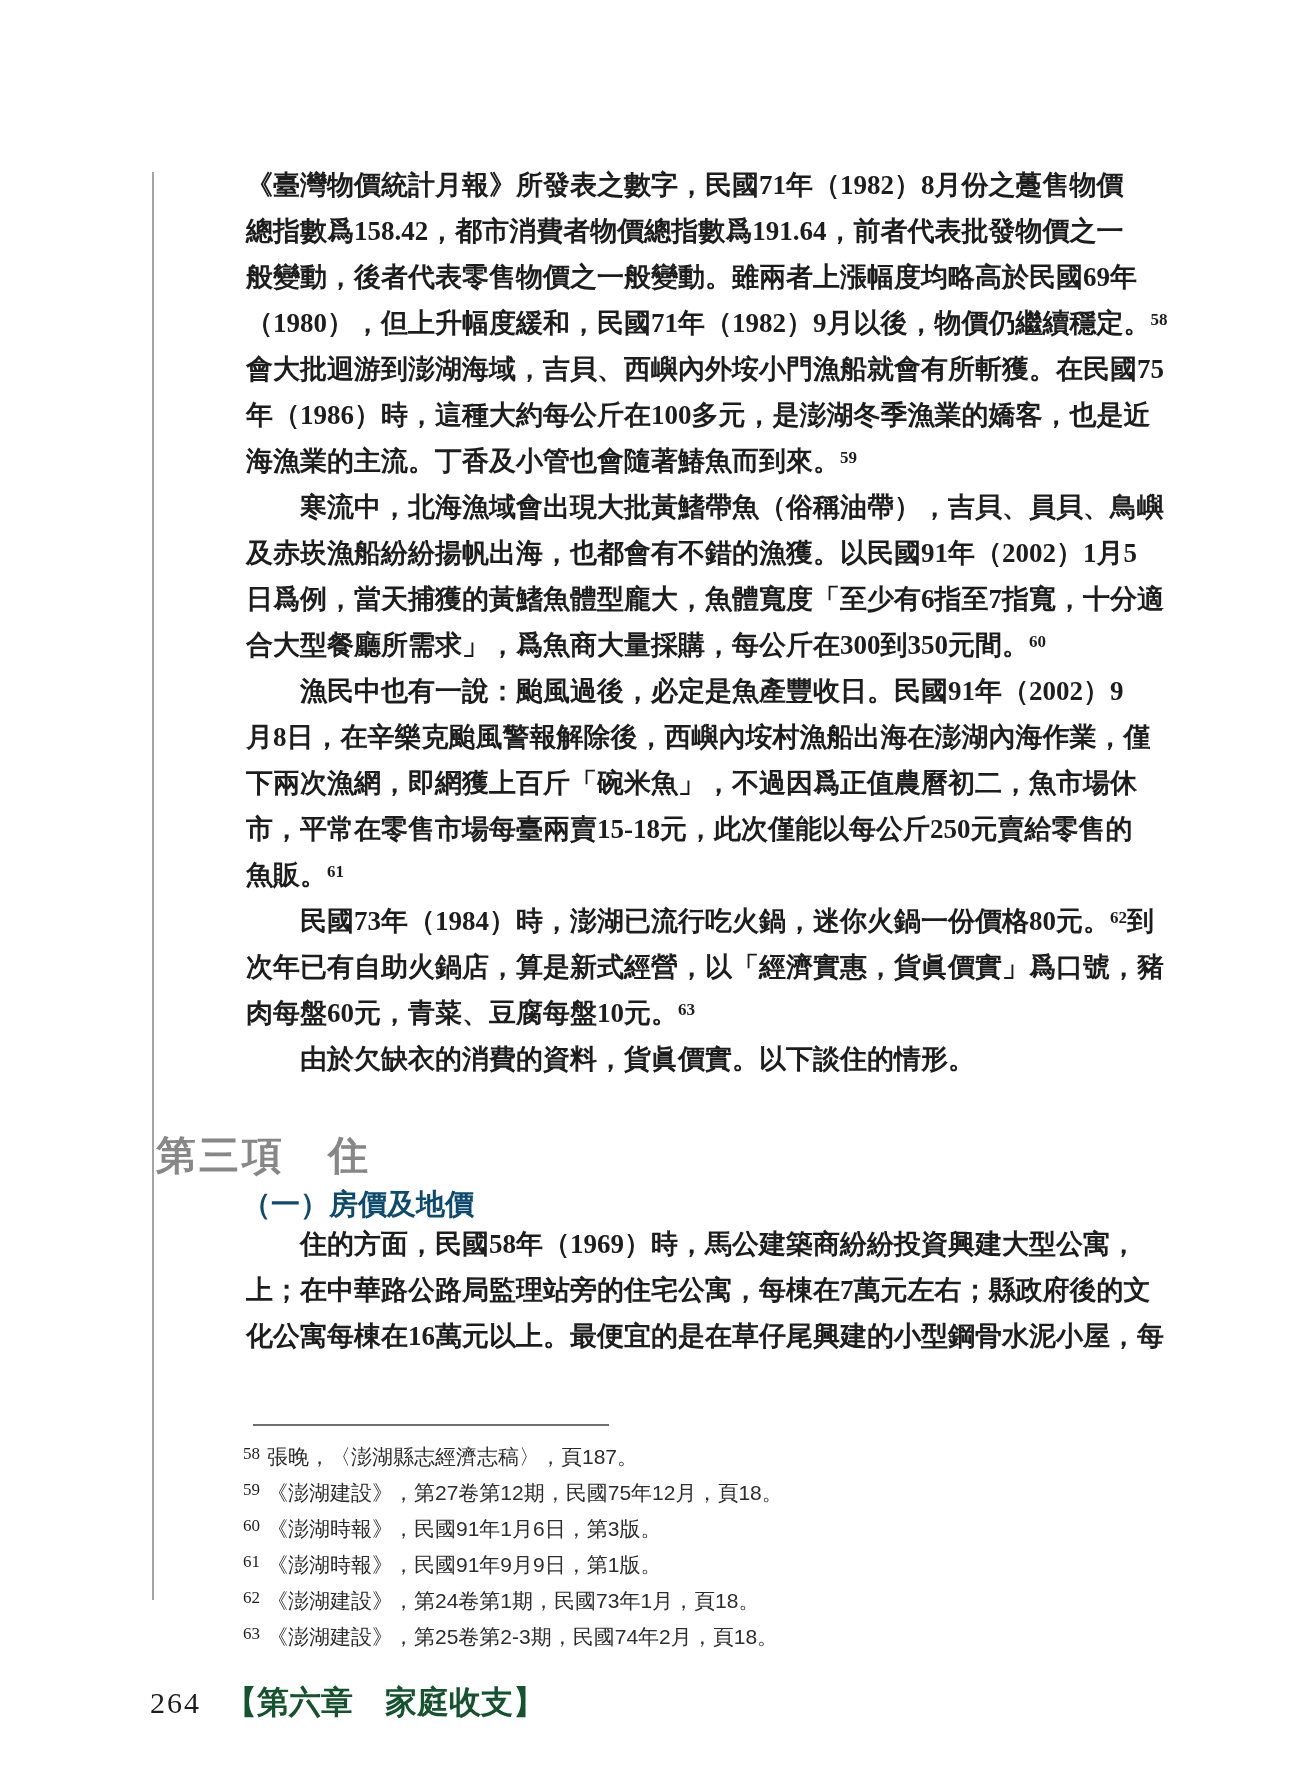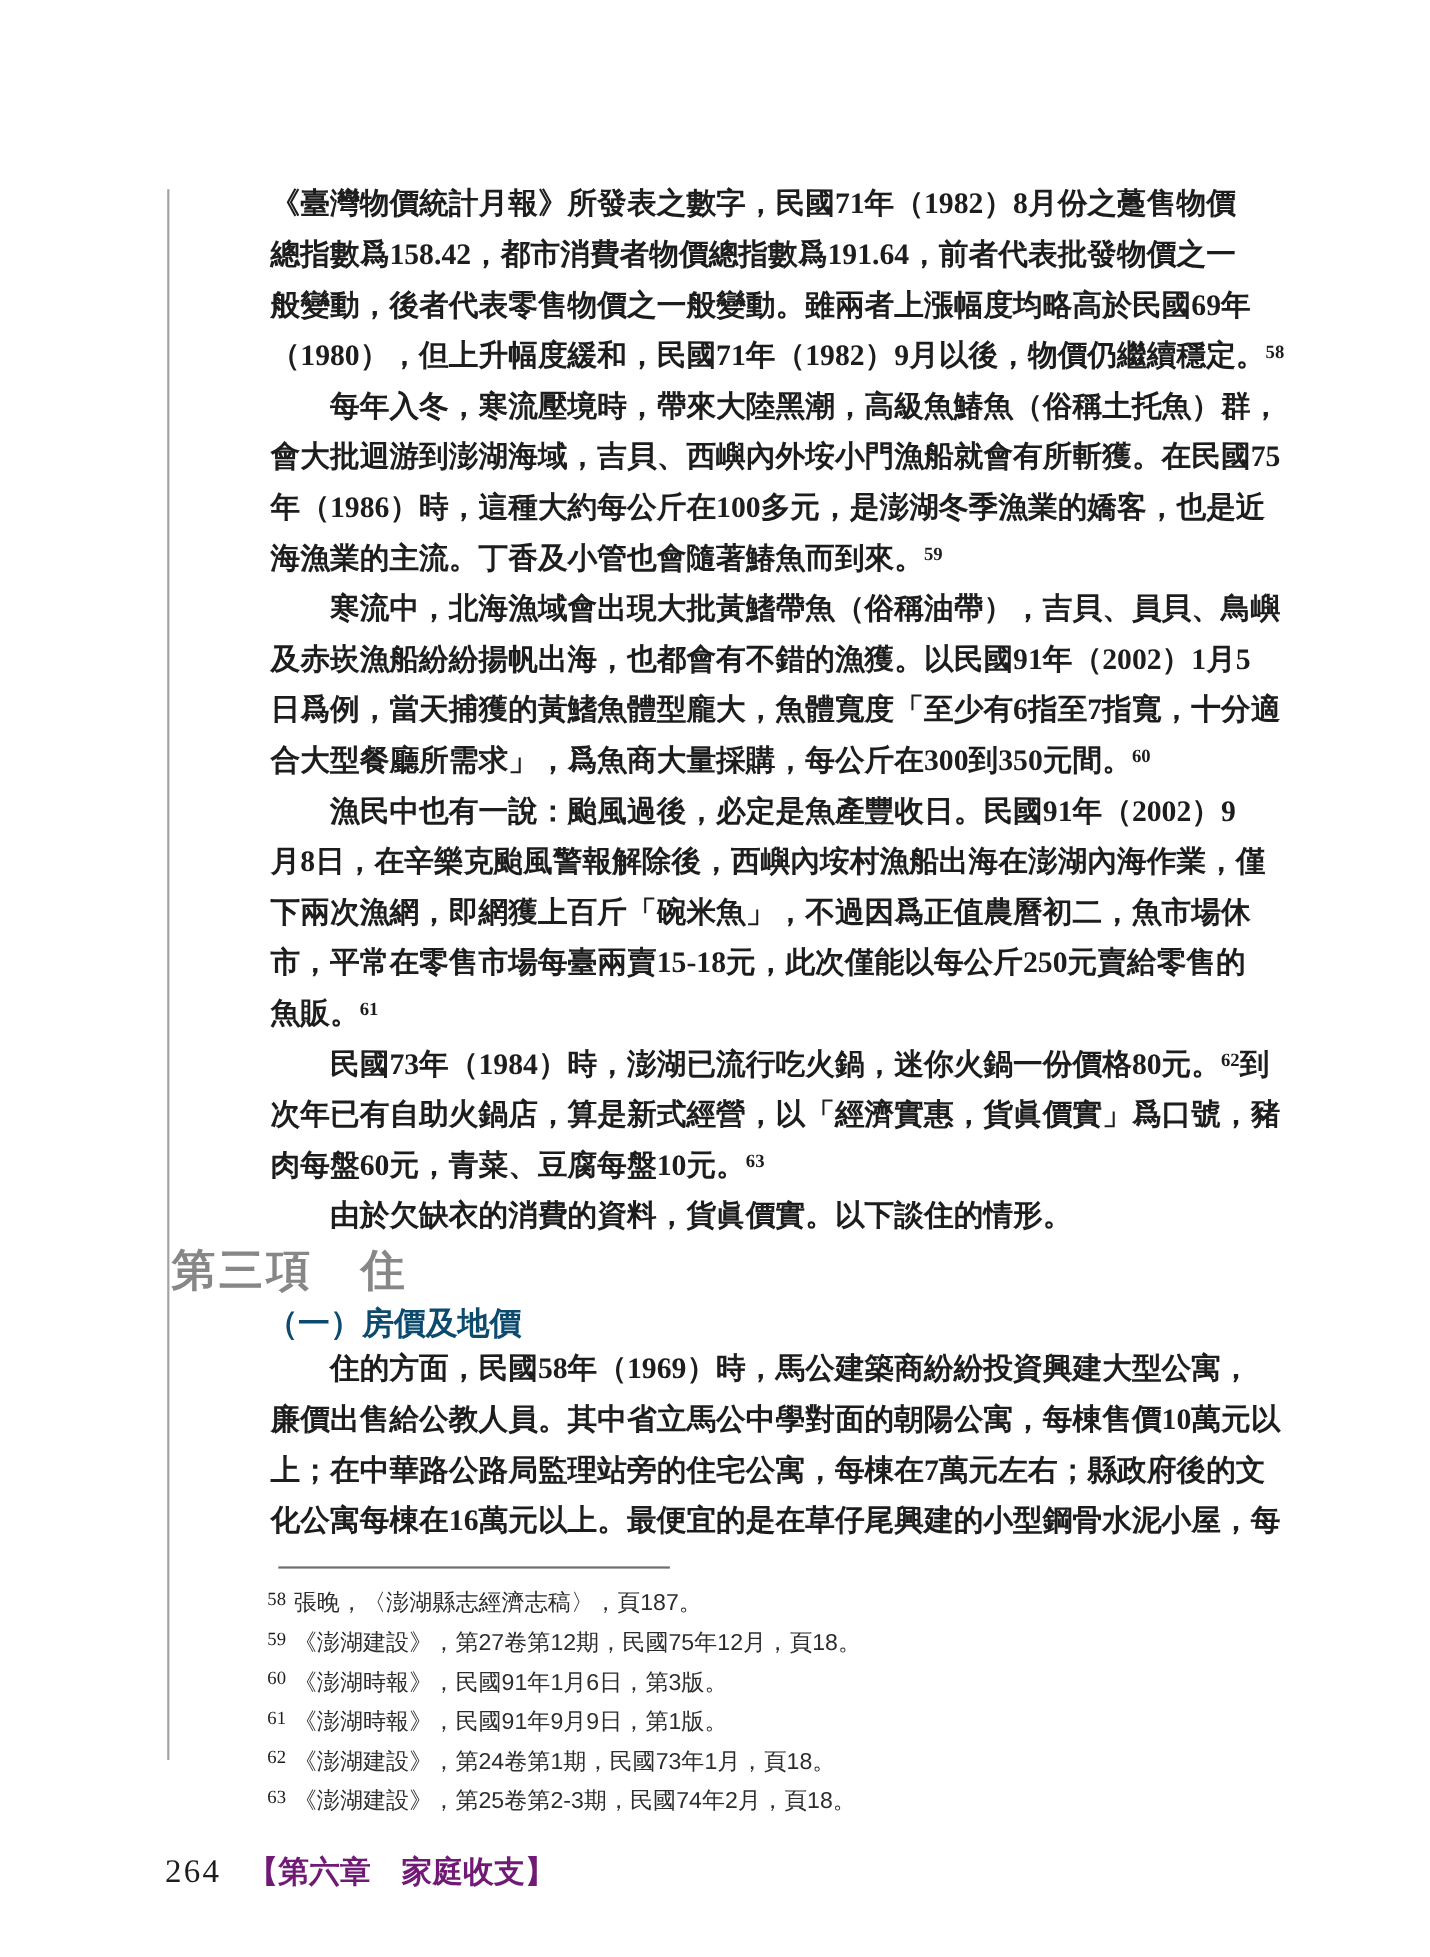"每年入冬，寒流壓境時，帶來大陸黑潮，高級魚鰆魚（俗稱土托魚）群，" div.ln { html: <div><span>每年入冬，寒流壓境時，帶來大陸黑潮，高級魚鰆魚（俗稱土托魚）群，</span><sup></sup><span></span></div> -> none }
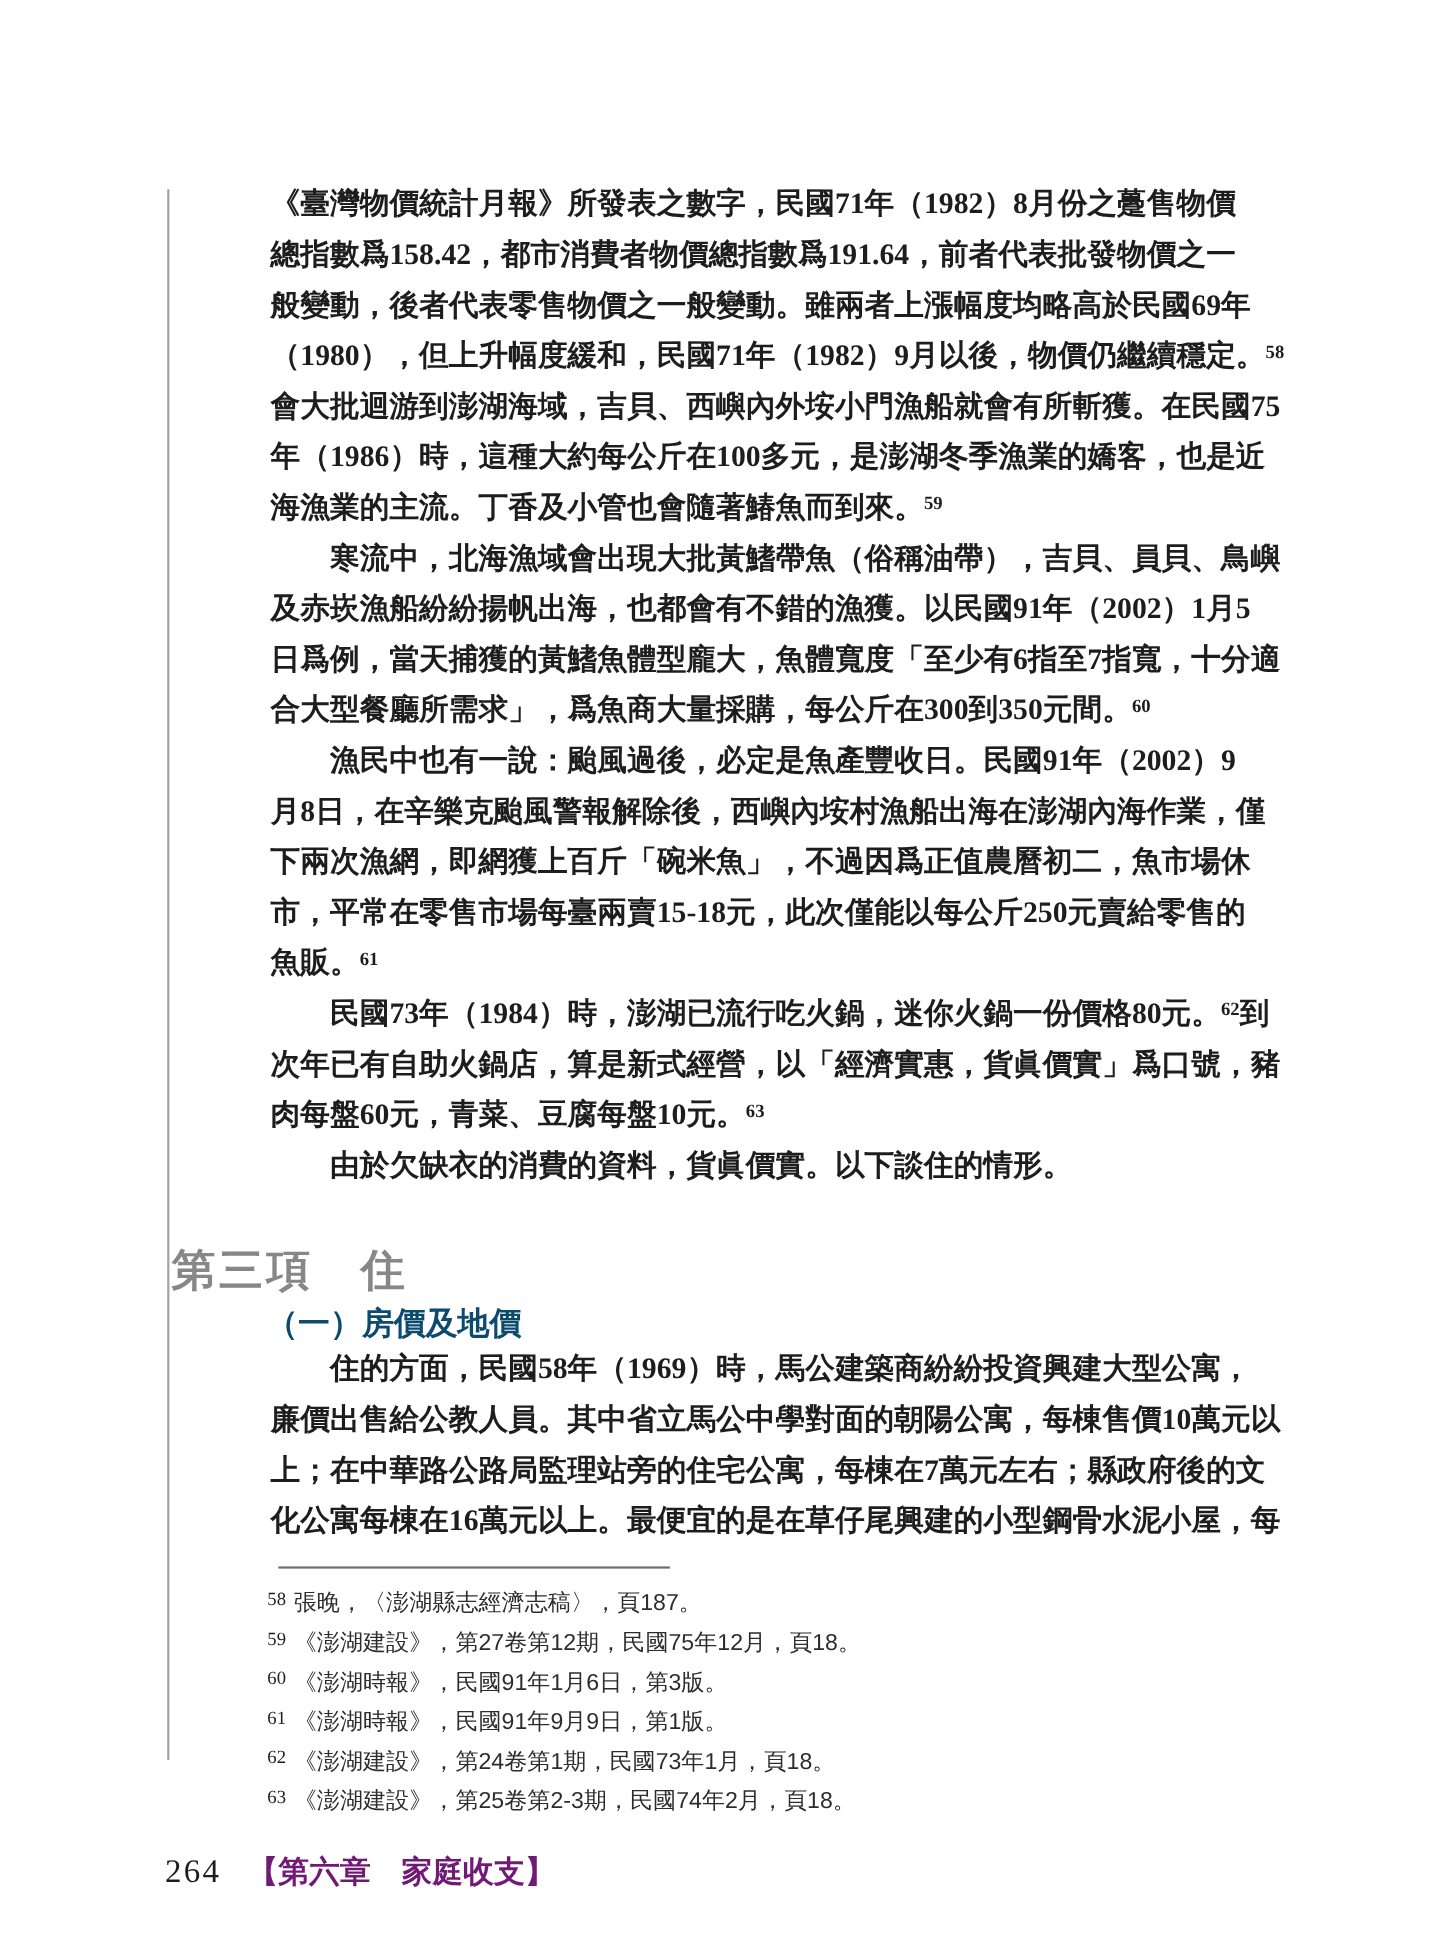"廉價出售給公教人員。其中省立馬公中學對面的朝陽公寓，每棟售價10萬元以" div.ln { html: <div><span>廉價出售給公教人員。其中省立馬公中學對面的朝陽公寓，每棟售價10萬元以</span></div> -> none }
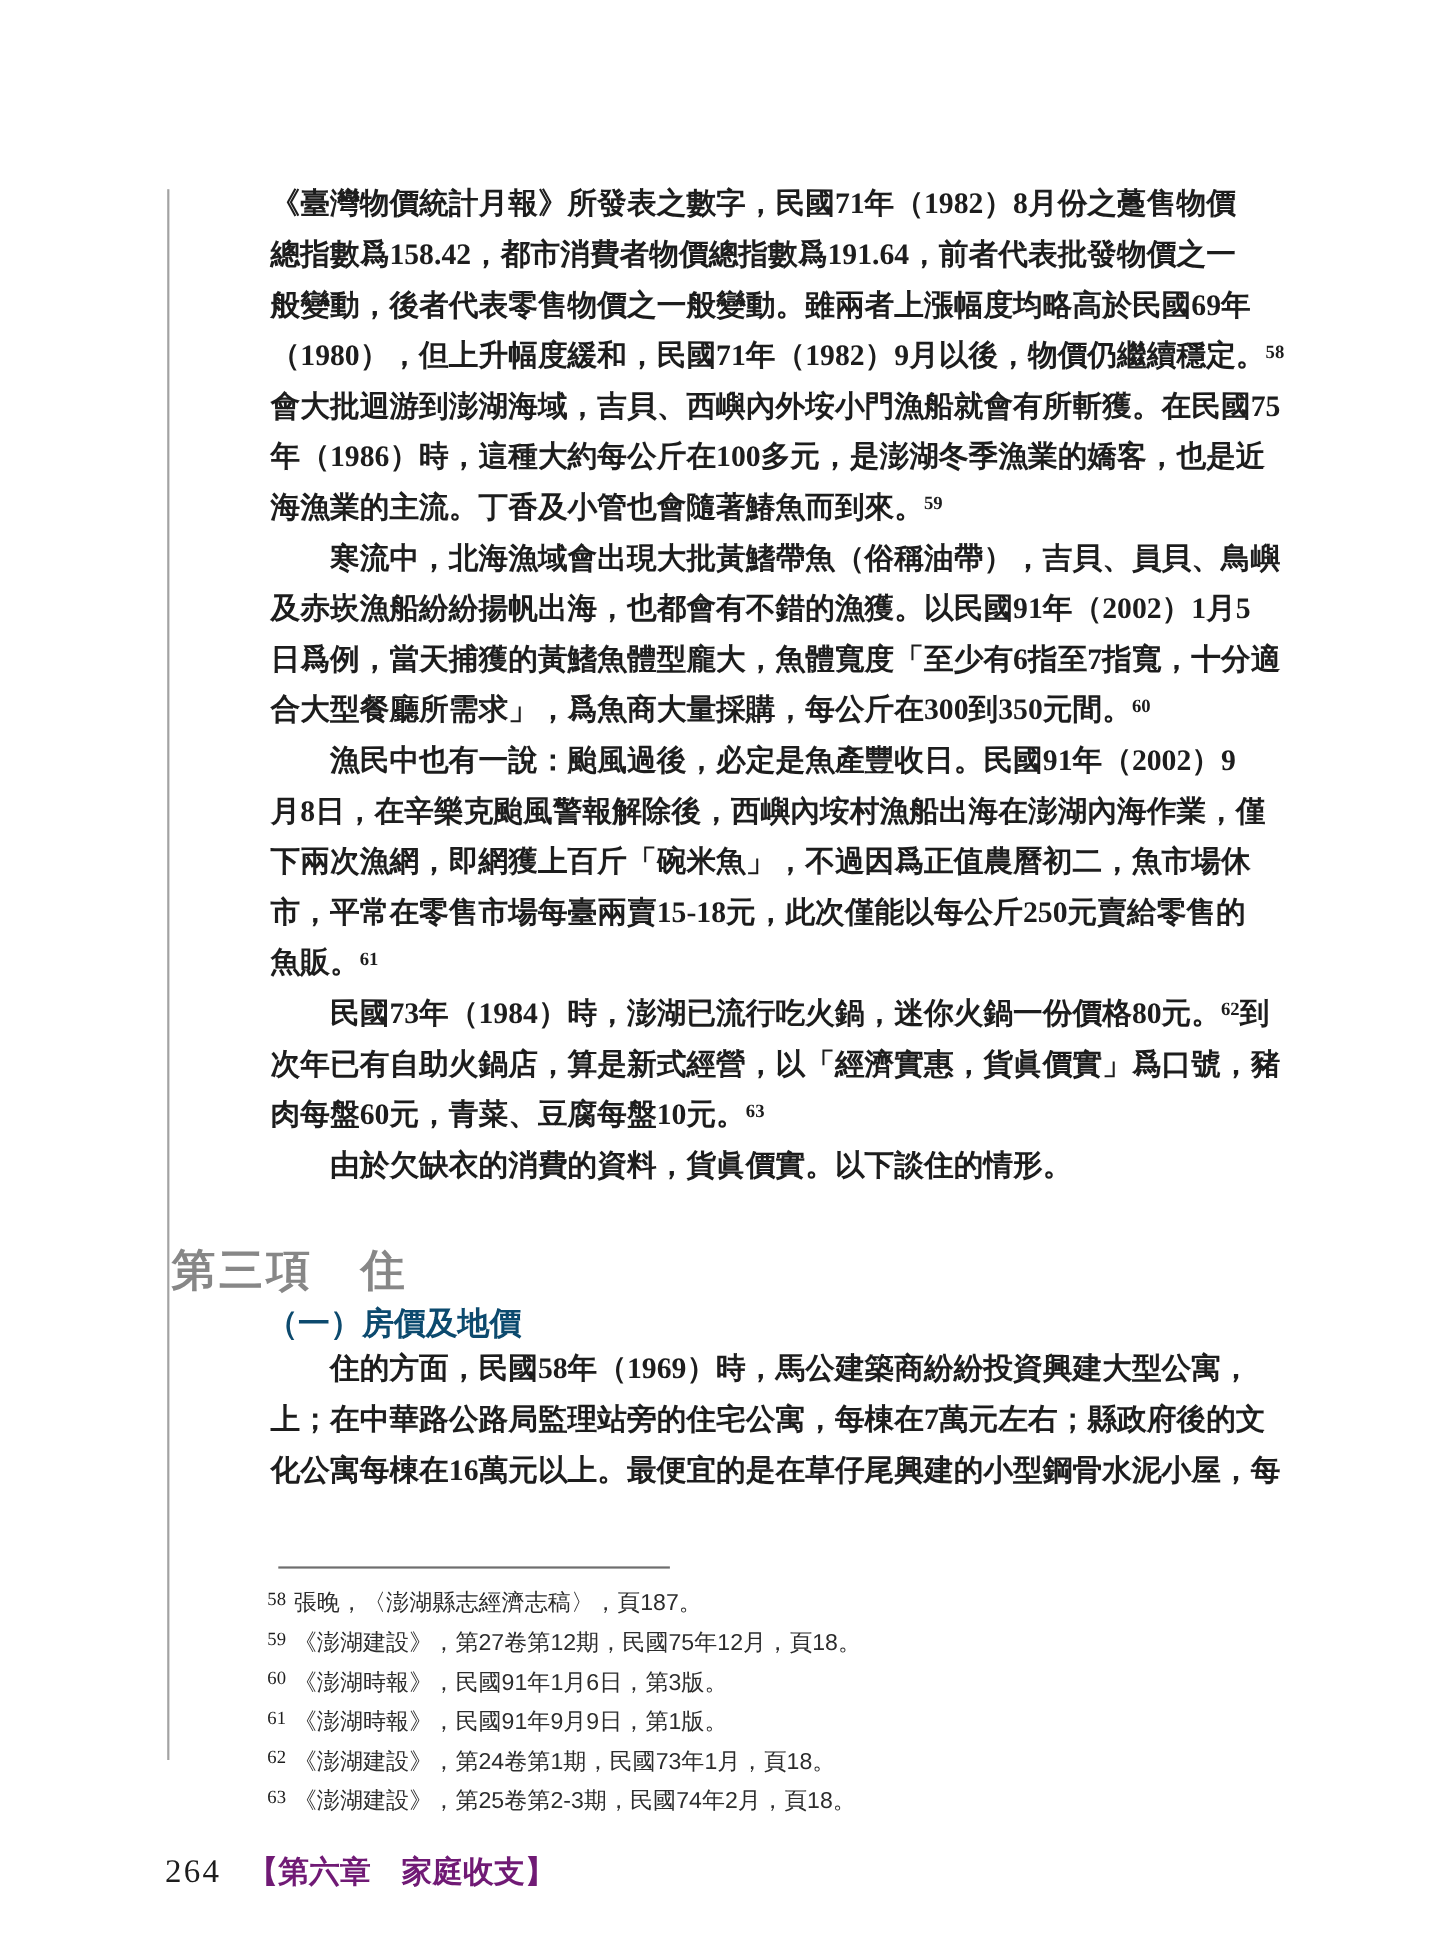"【第六章 家庭收支】" .chapter { color: #701a75 -> #14532d; font-size: 28px -> 32px }
